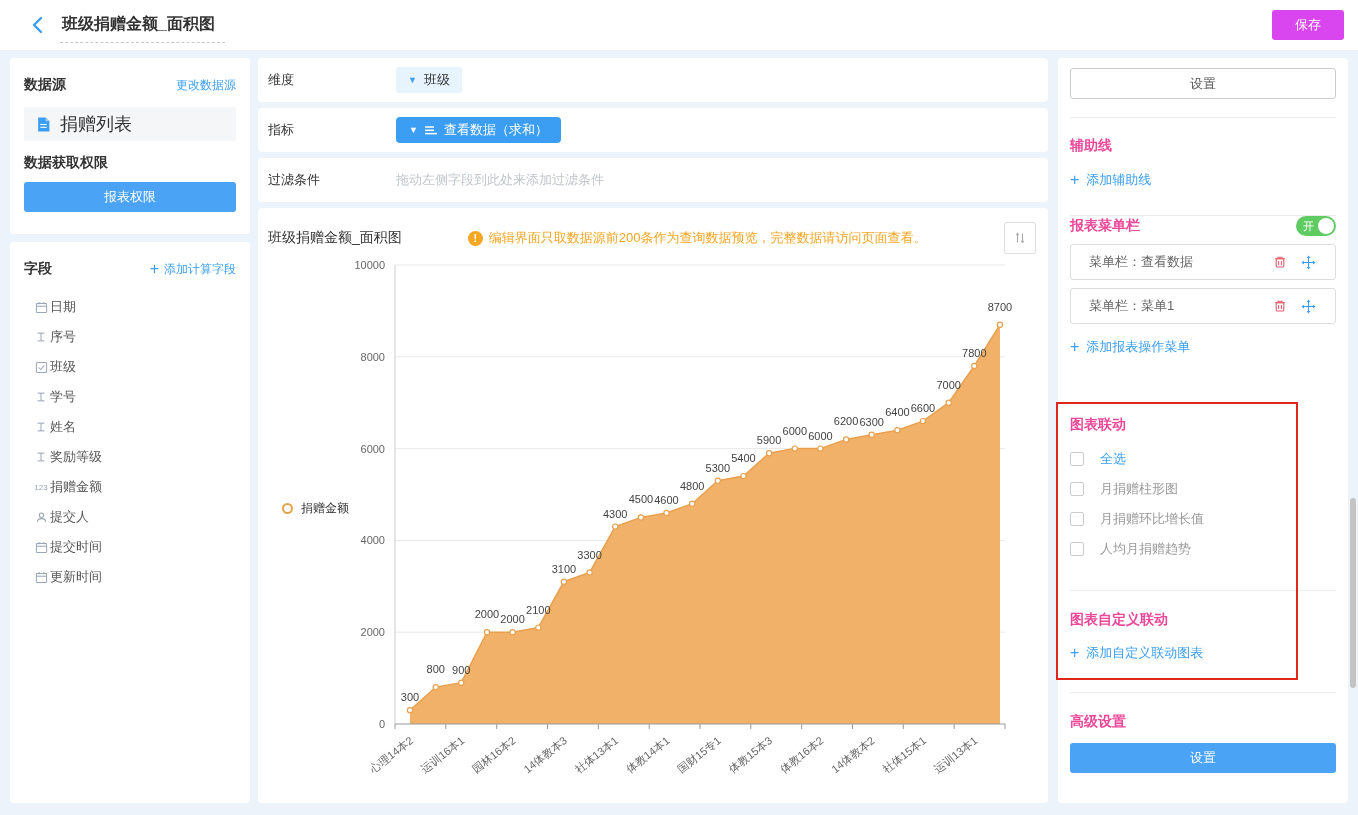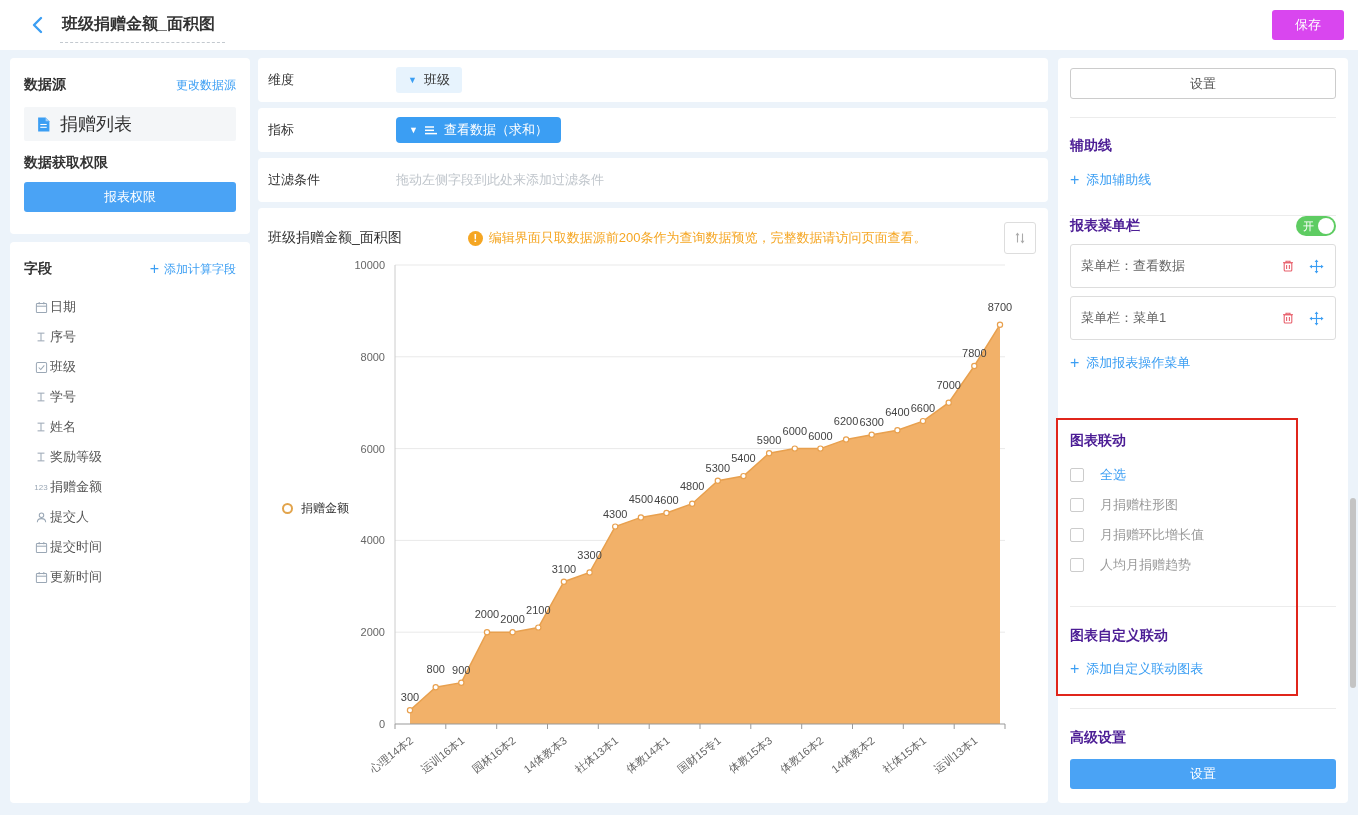"辅助线" .sec-title { color: #4c1d95 -> #ec4899 }
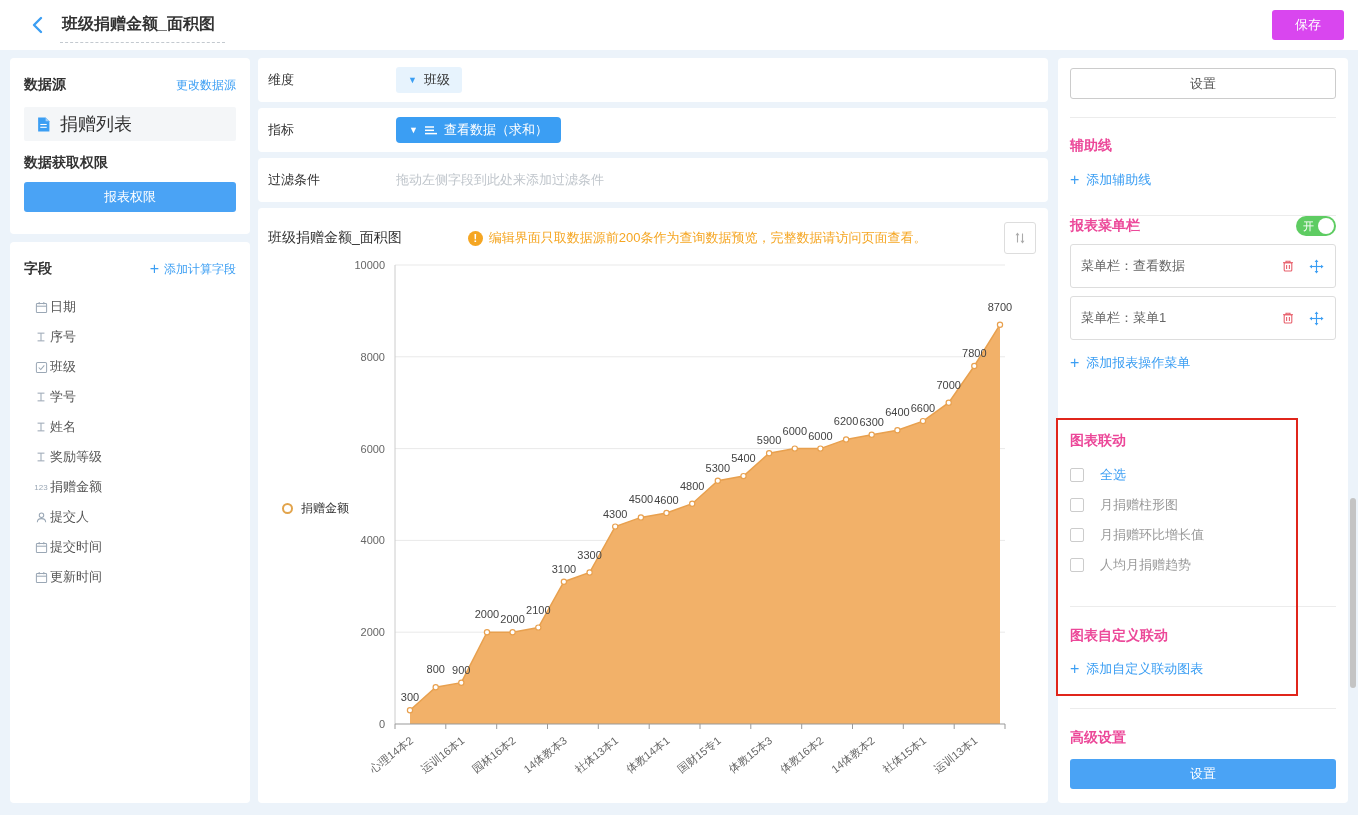"菜单栏：查看数据" .menu-box { height: 44px -> 36px; padding: 0 10px -> 0 18px }
